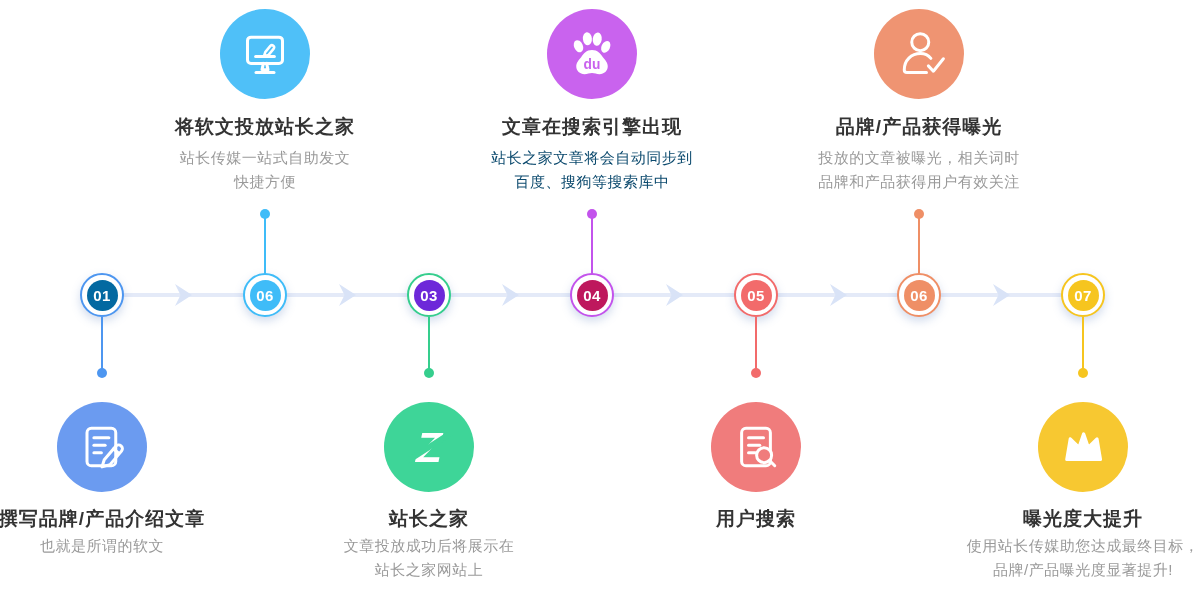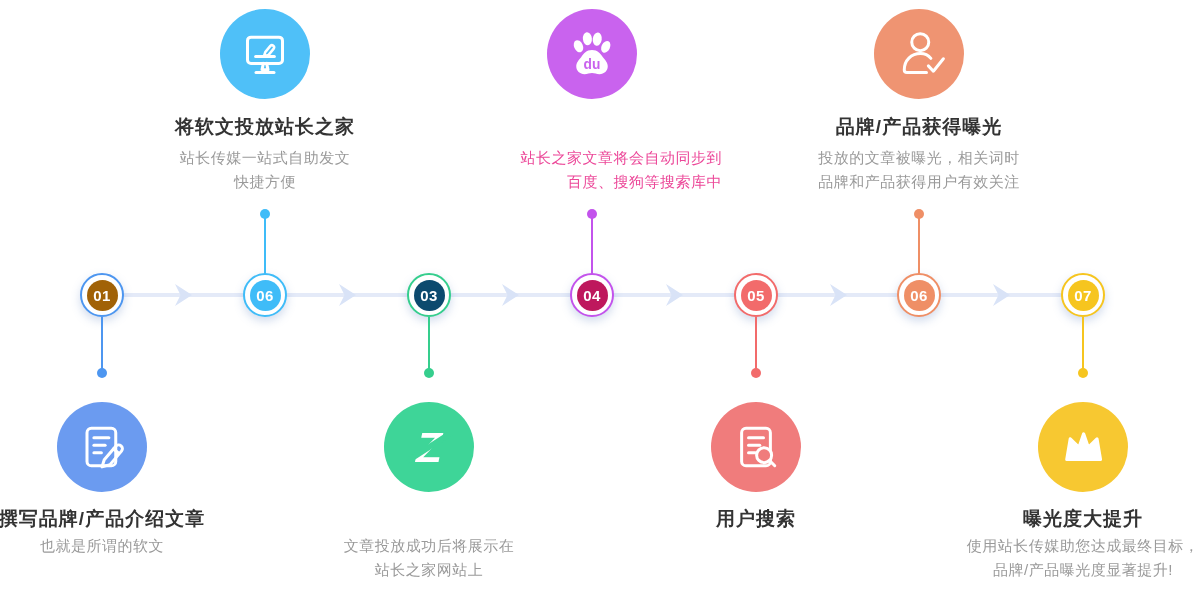"文章在搜索引擎出现" div.title { html: none -> <div>文章在搜索引擎出现</div> }
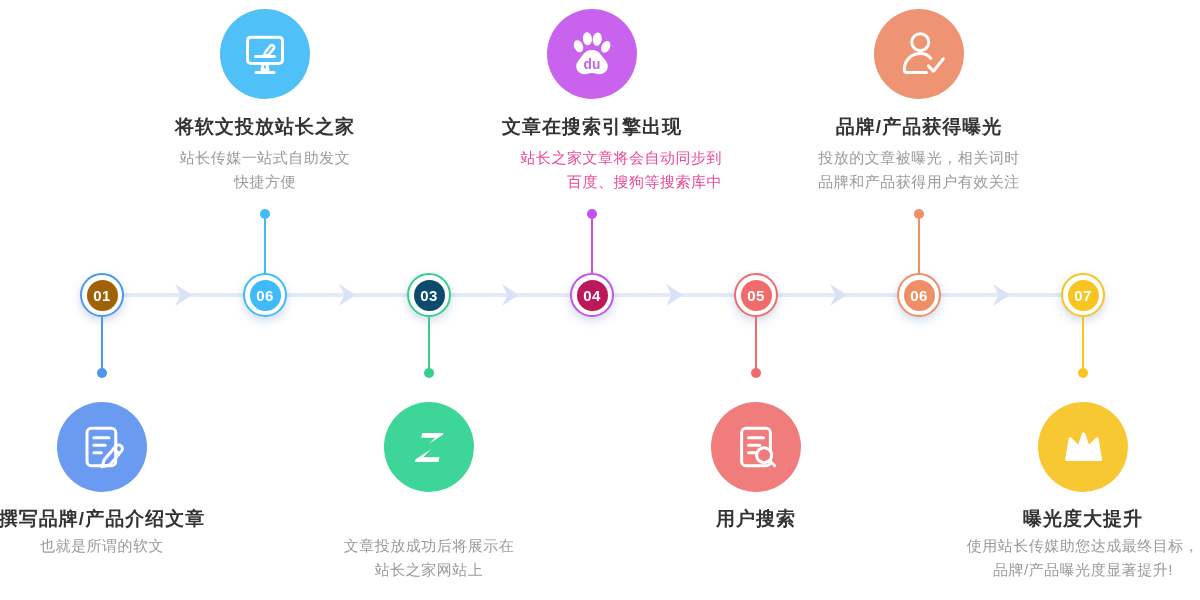"站长之家文章将会自动同步到" div.desc { color: #ec4899 -> #0c4a6e; text-align: right -> none }
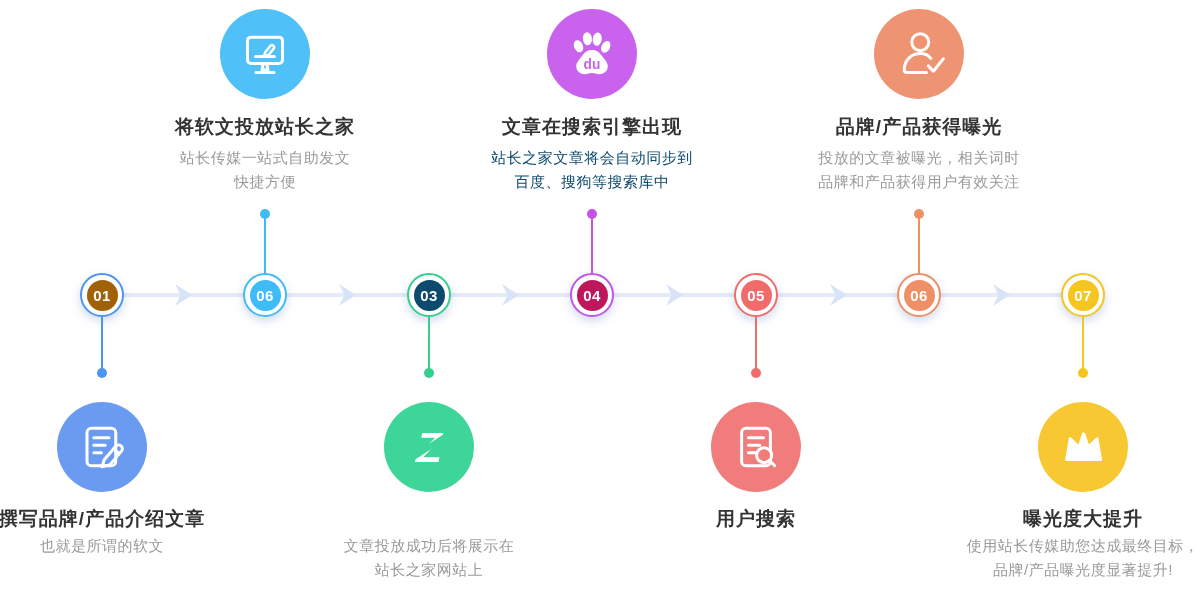"01" div.node-inner { background-color: #a16207 -> #0369a1 }
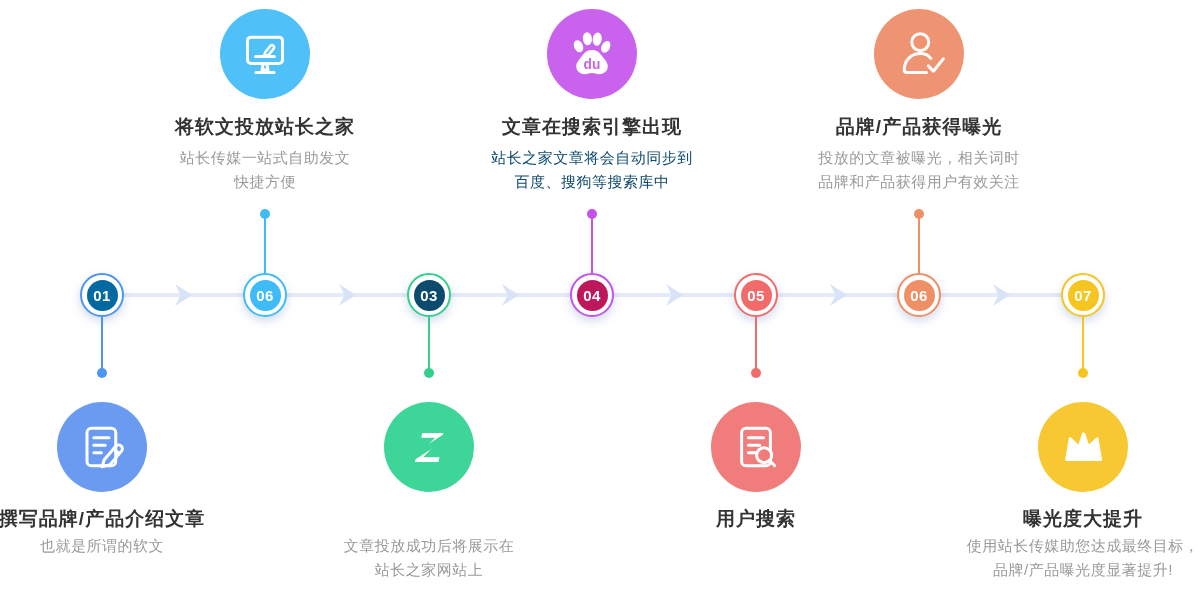"03" div.node-inner { background-color: #0c4a6e -> #6d28d9 }
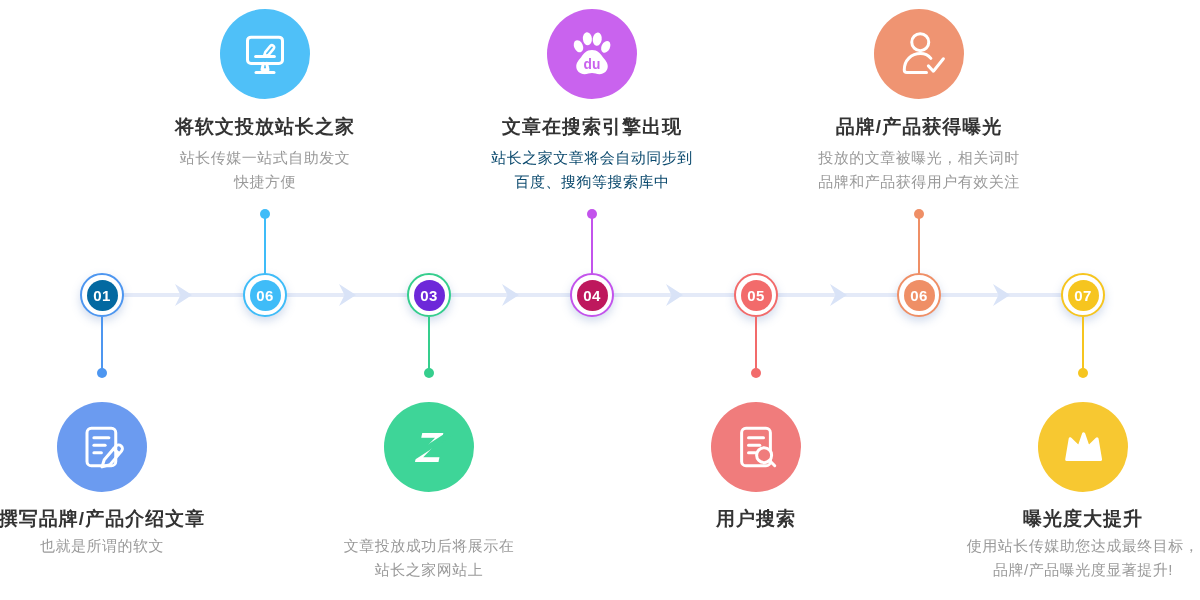"站长之家" div.title { html: none -> <div>站长之家</div> }
